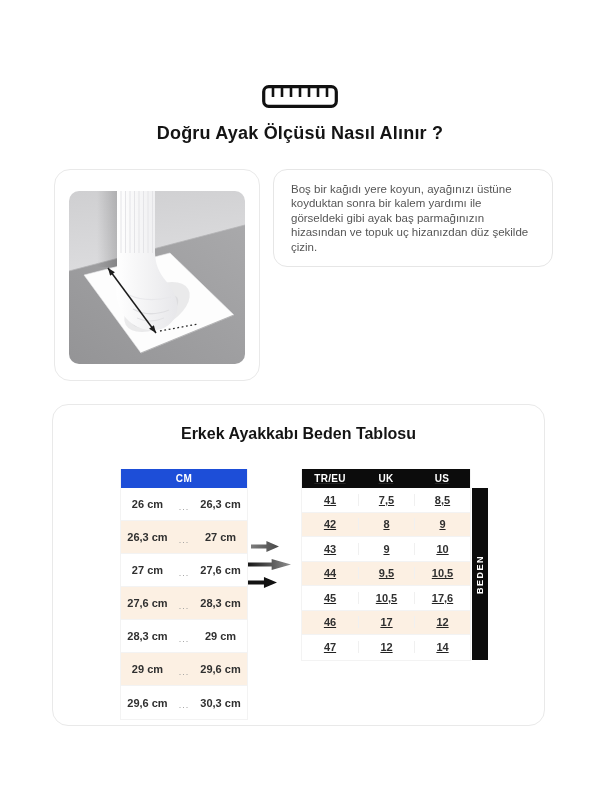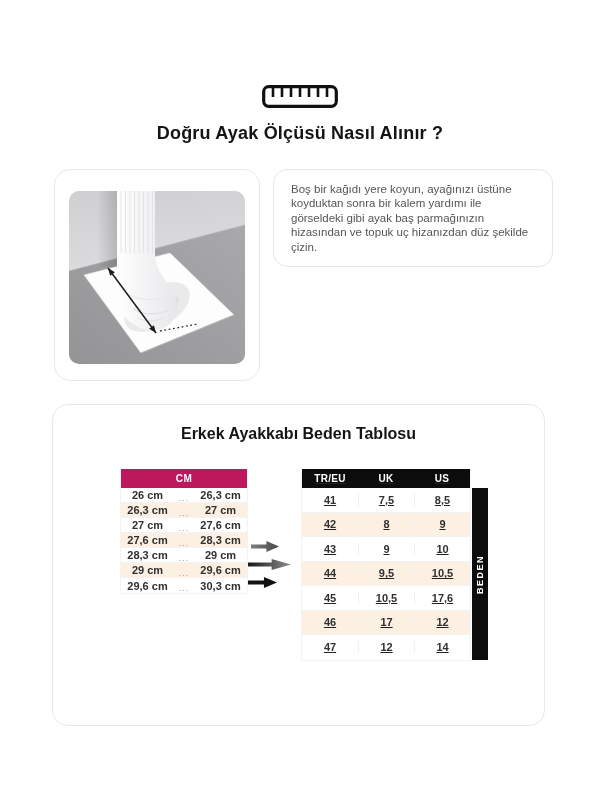"CM" .thead { background: #be185d -> #1d4ed8 }
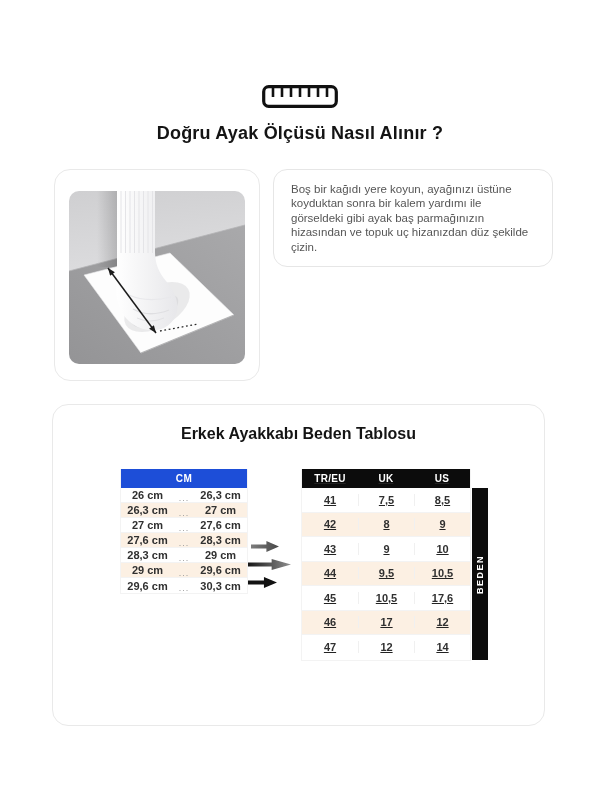"26 cm" .cm-row { height: 15px -> 33px; justify-content: flex-end -> none }
